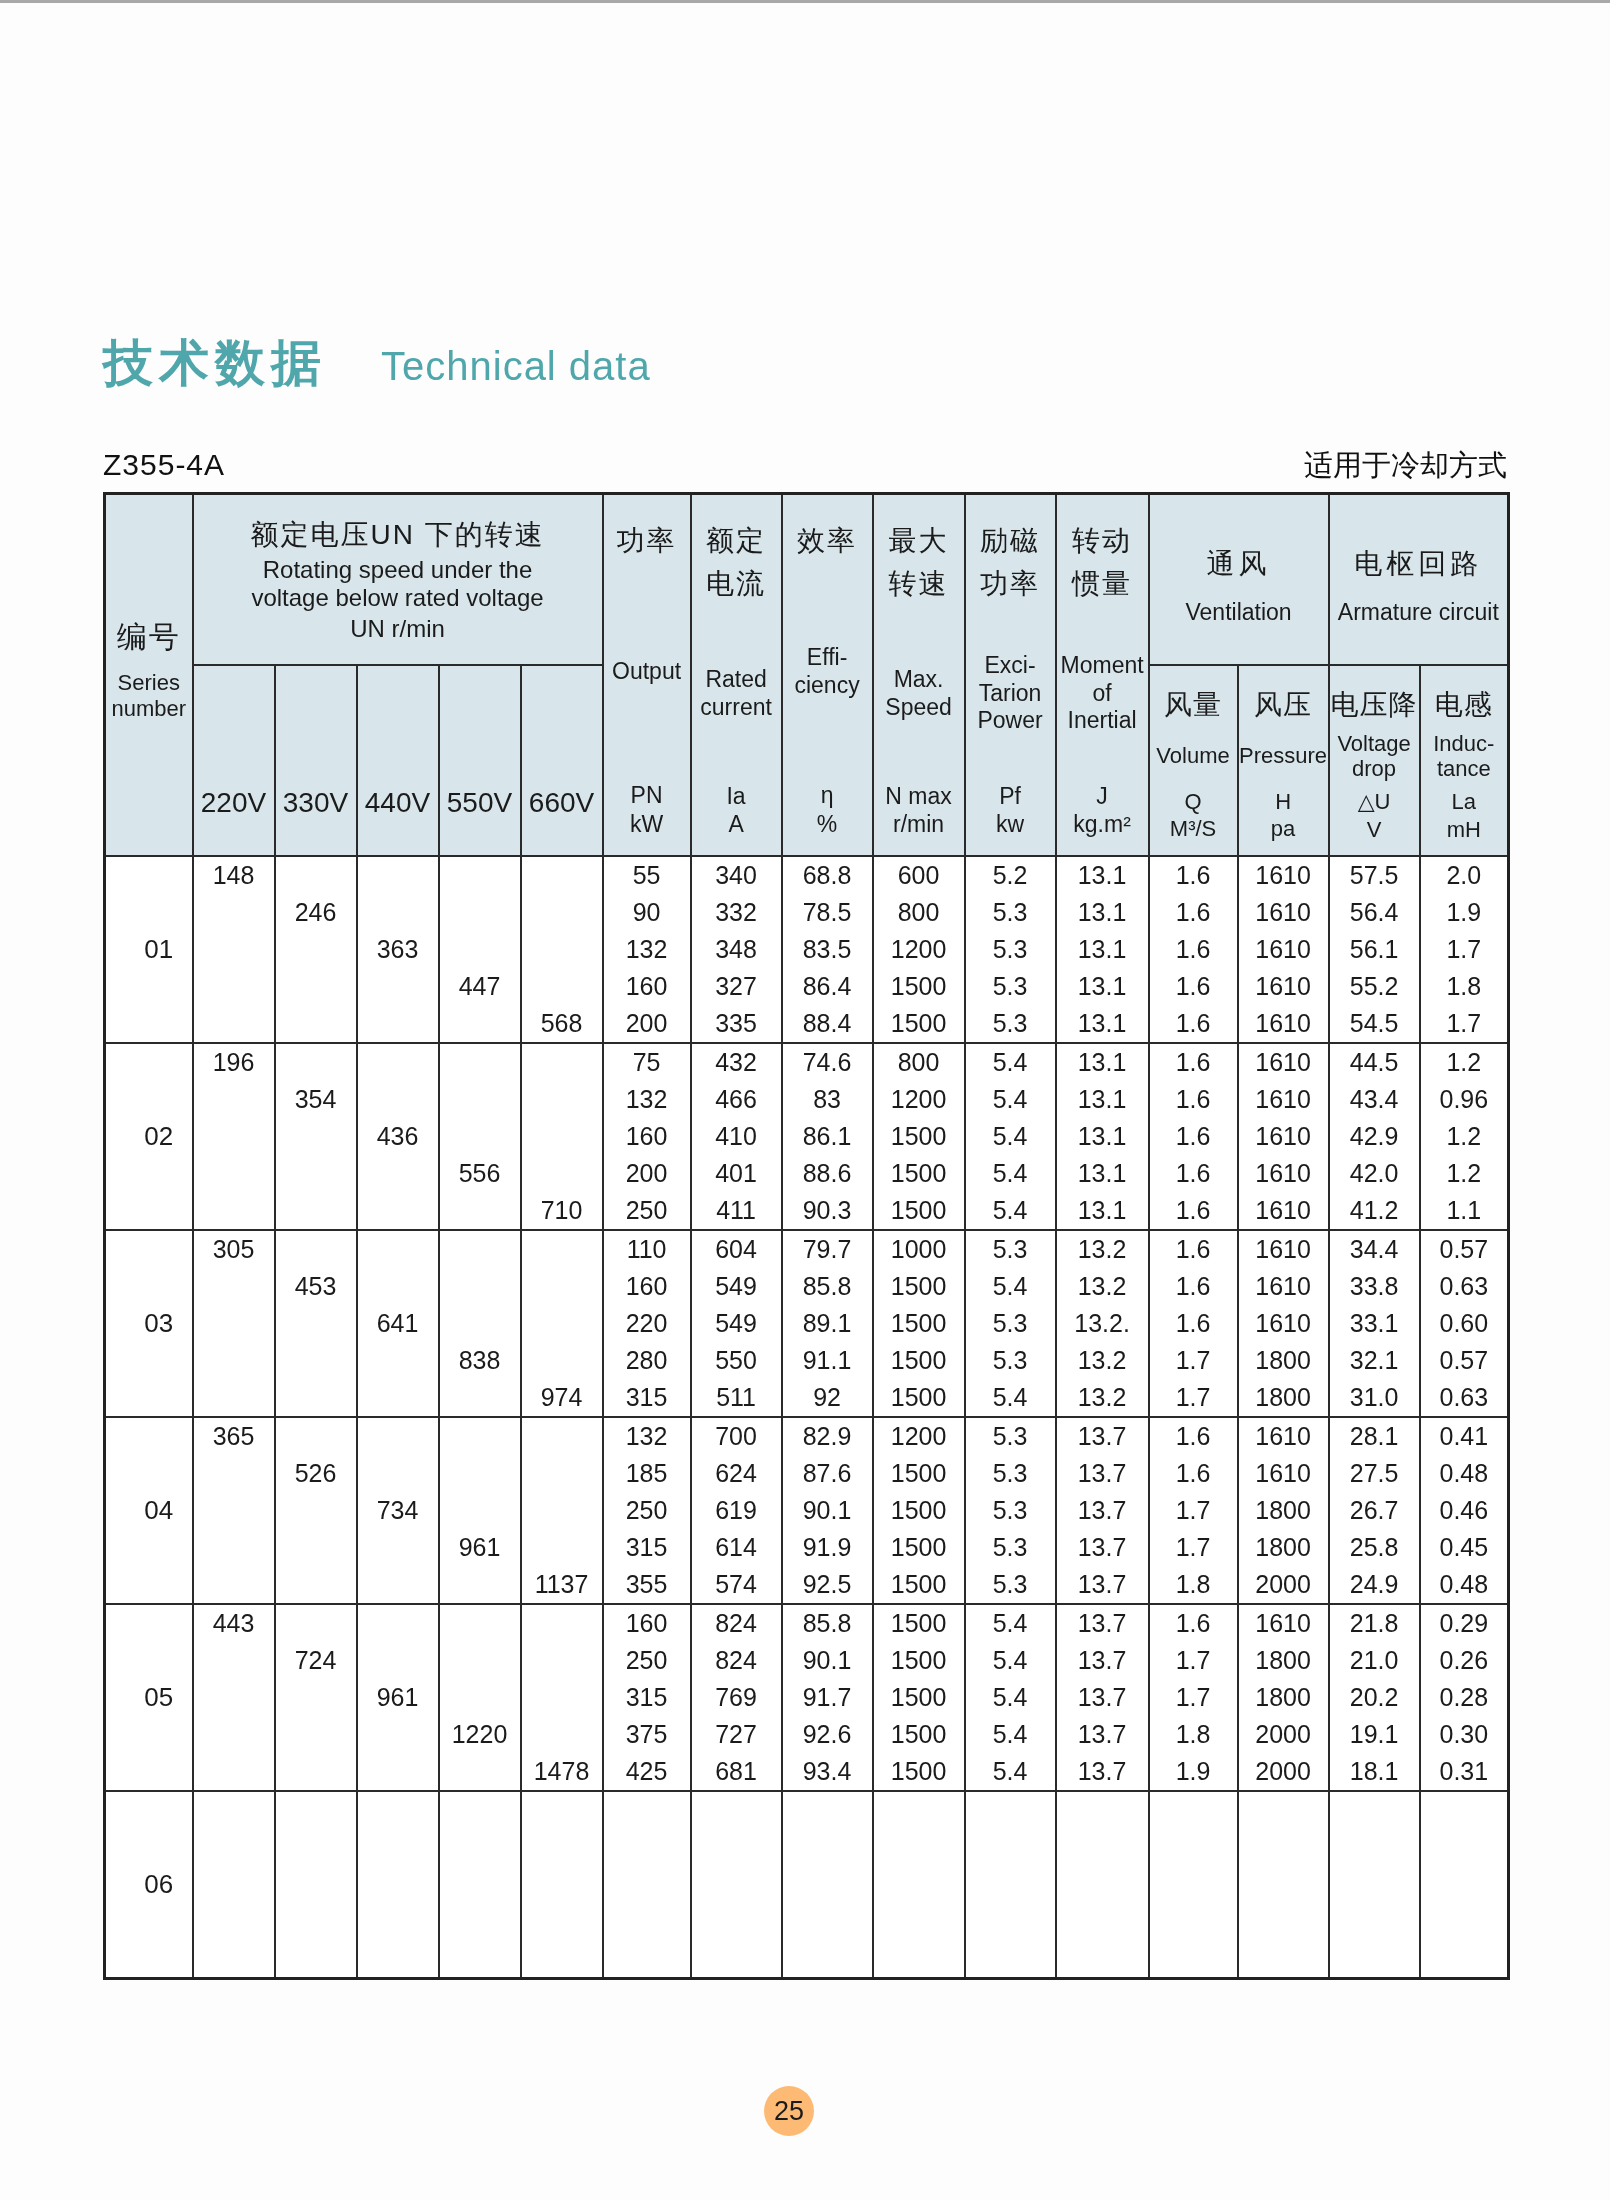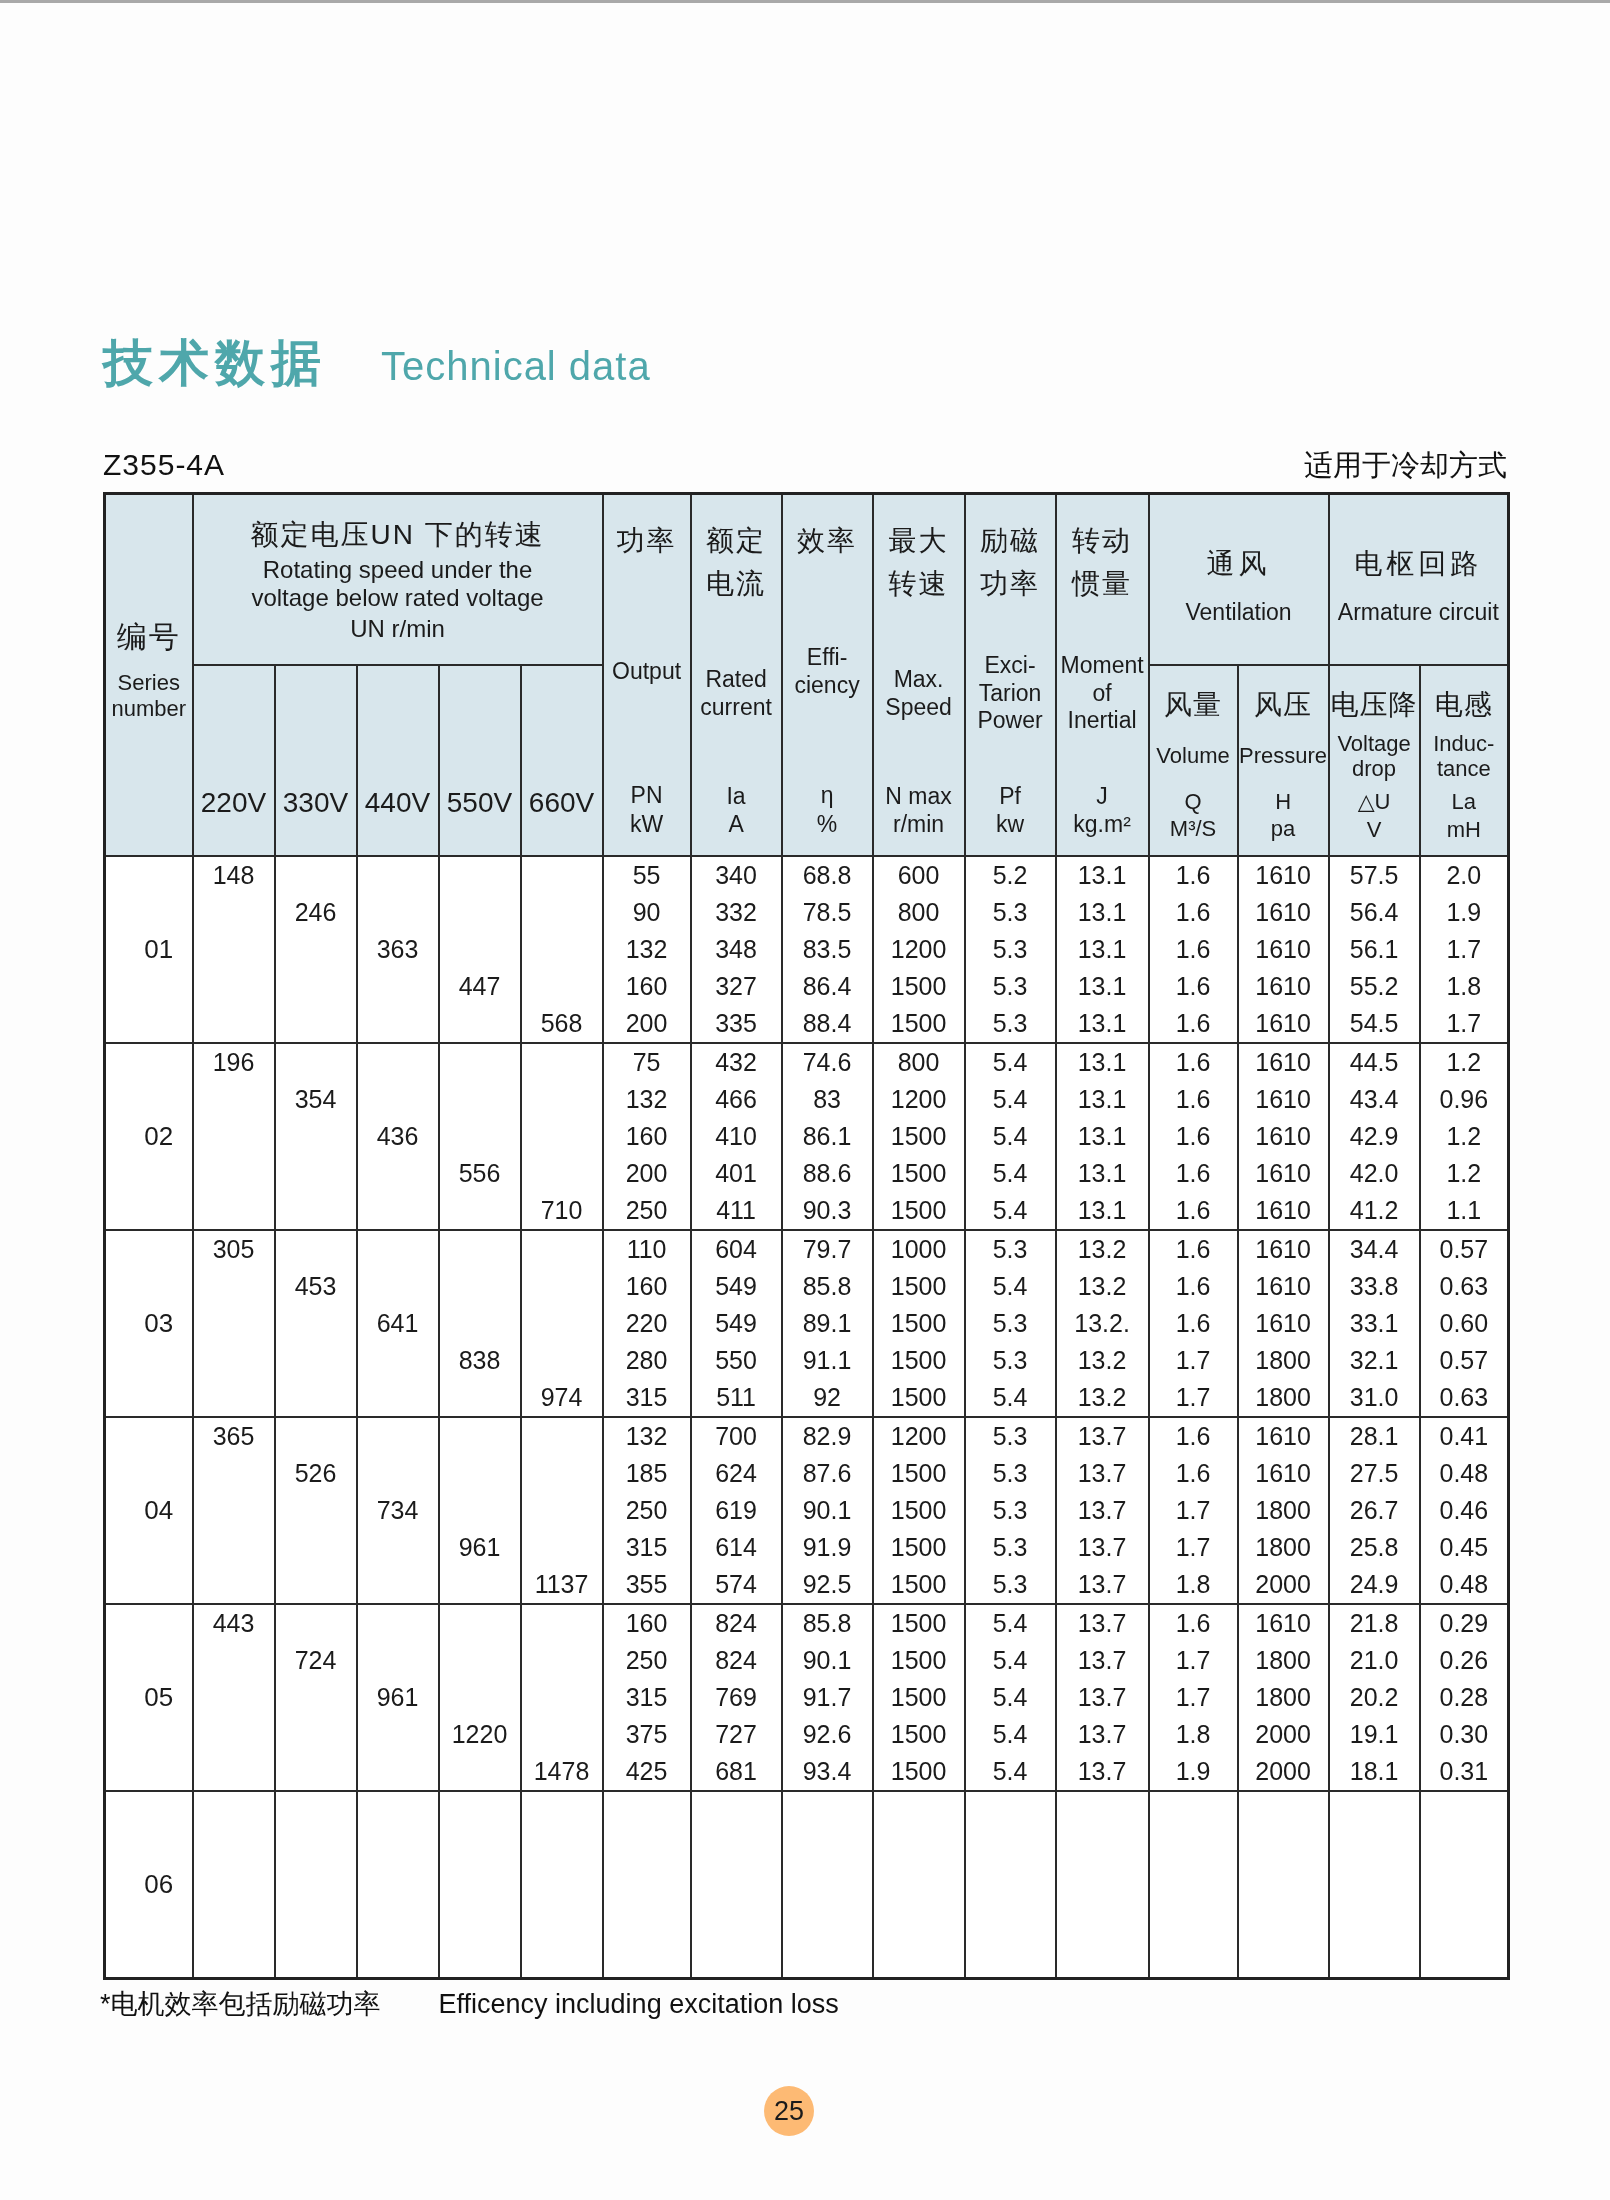"*电机效率包括励磁功率" div.footnote { html: <div> <span>*电机效率包括励磁功率</span> <span>Efficency including excitation loss</span> </div> -> none }
